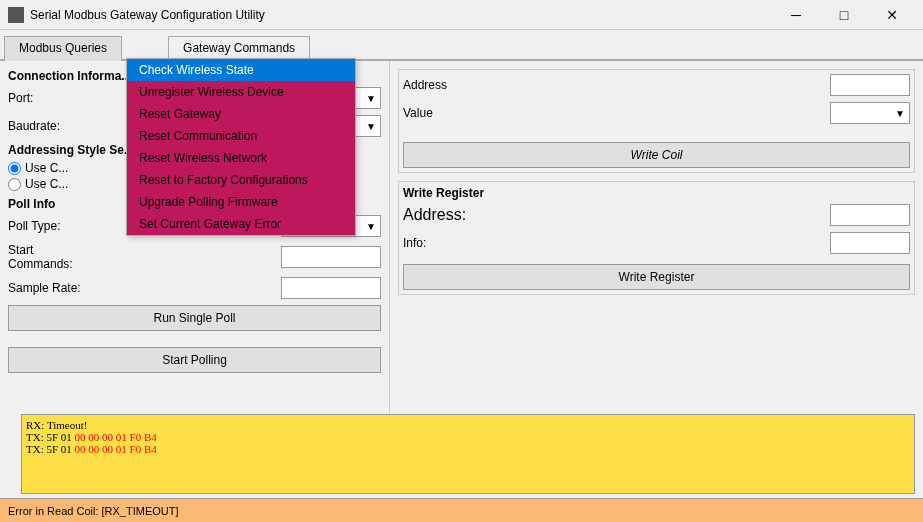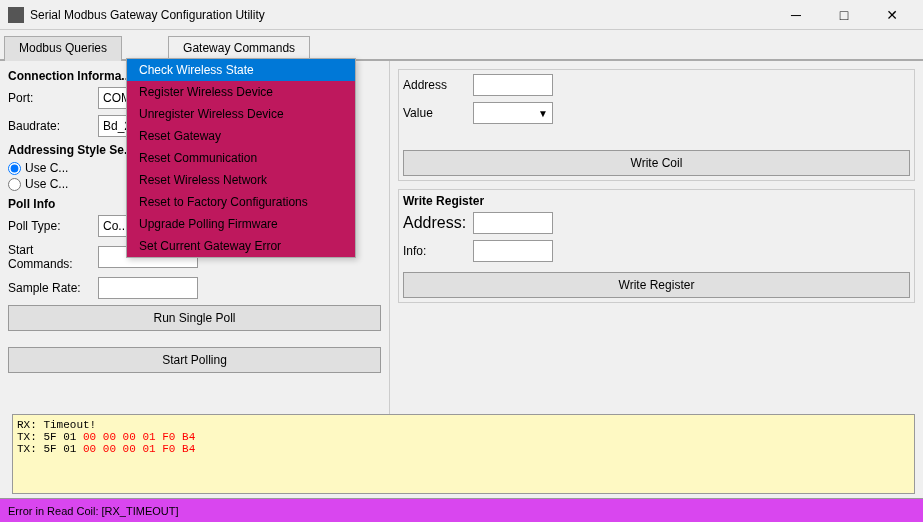"Register Wireless Device" div.dropdown-item { html: <div> <span>Register Wireless Device</span> </div> -> none }
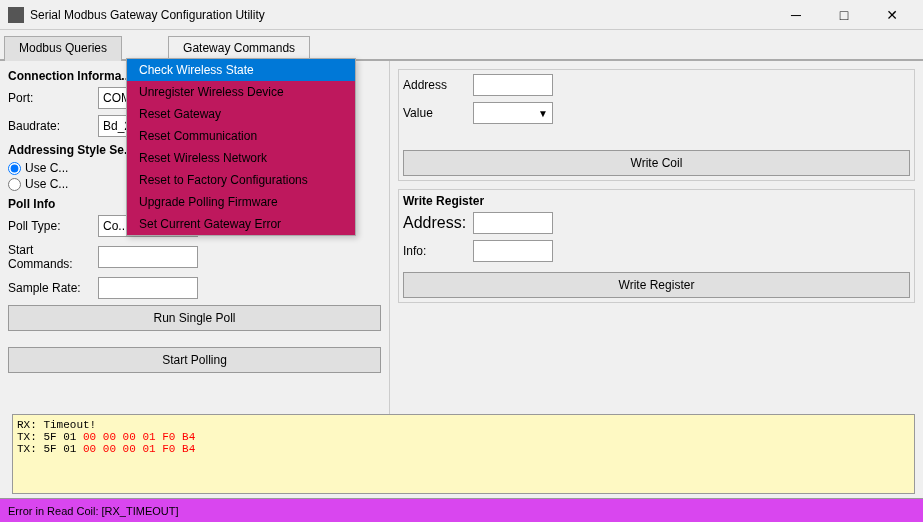"Address" .form-row { justify-content: none -> space-between }
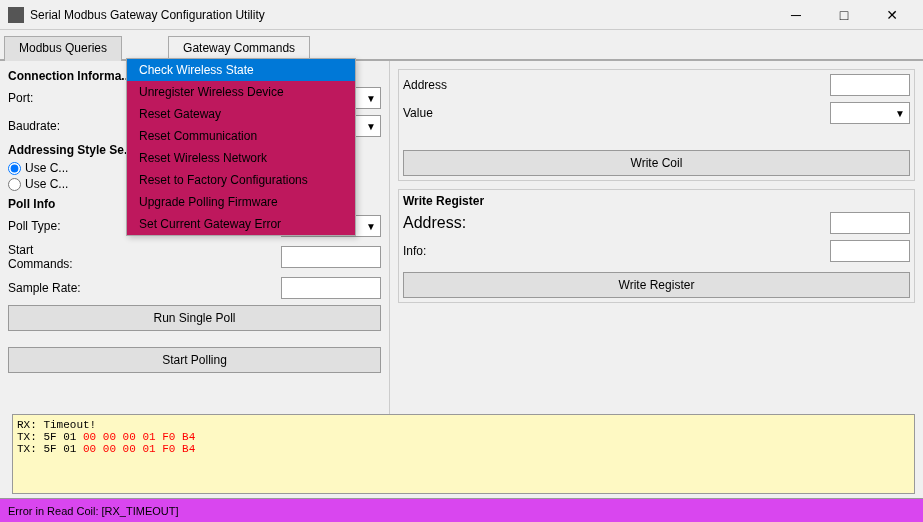"Write Coil" button.btn { font-style: none -> italic; margin-top: 20px -> 12px }
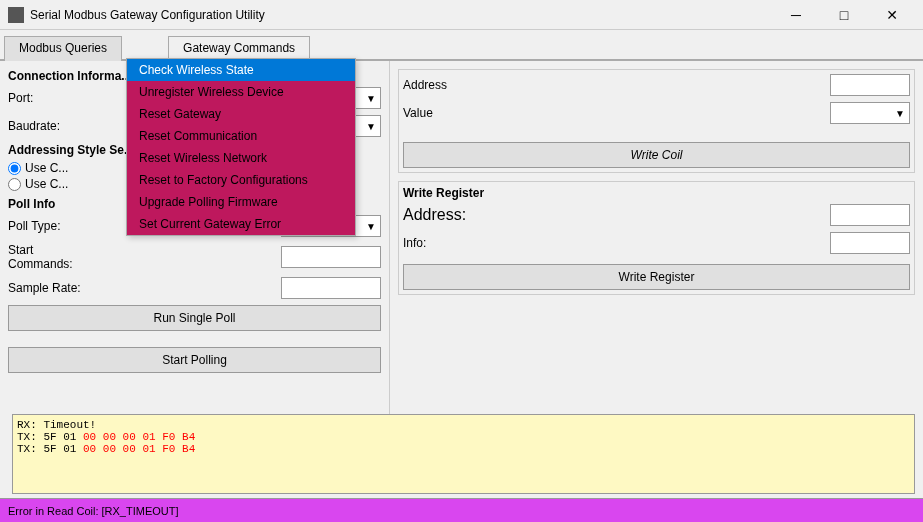"RX: Timeout!" .output-area { background: #fef9c3 -> #fde047; font-family: Liberation Mono, monospace -> Liberation Serif, serif; margin: 0 8px 4px 12px -> 0 8px 4px 21px }
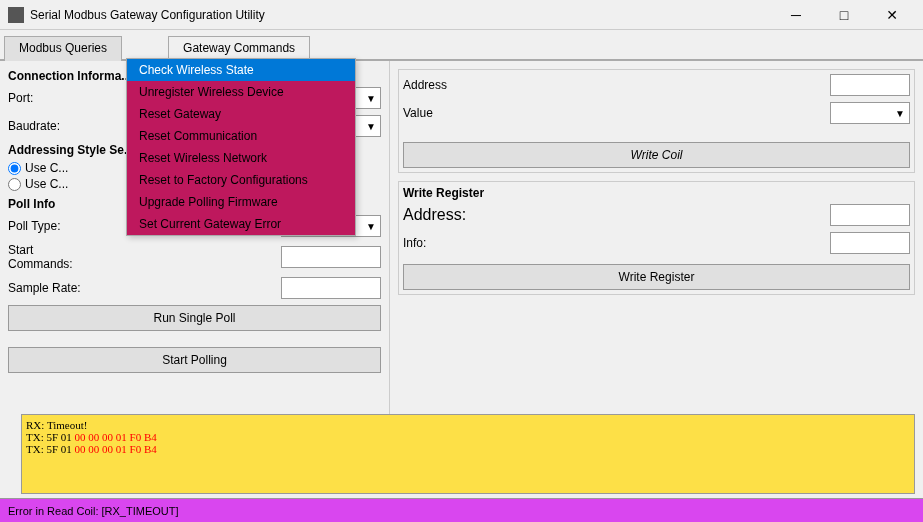"Error in Read Coil: [RX_TIMEOUT]" .status-bar { background: #d946ef -> #fdba74 }
